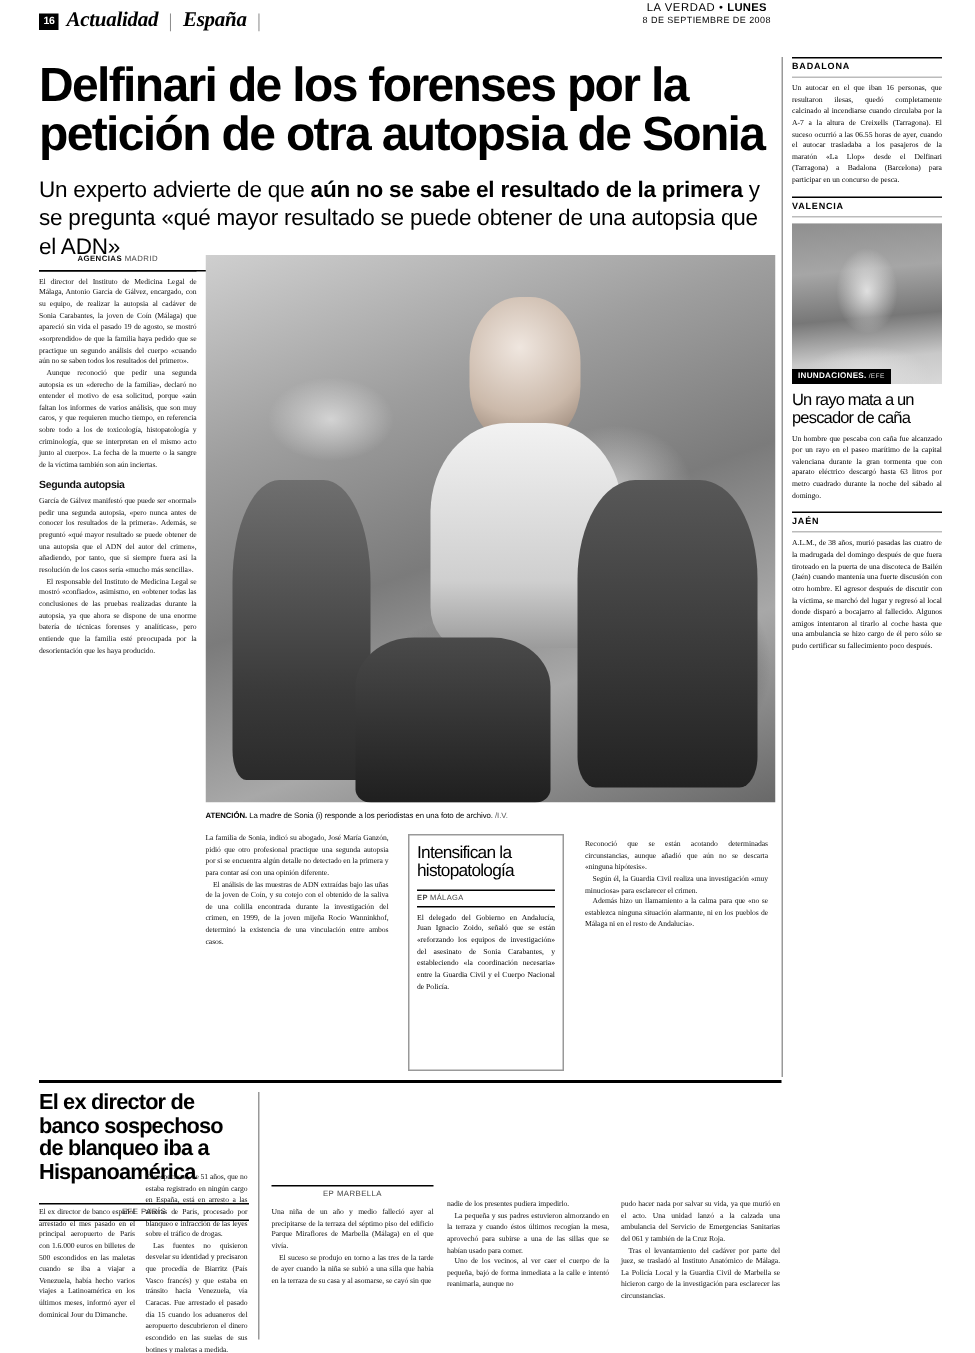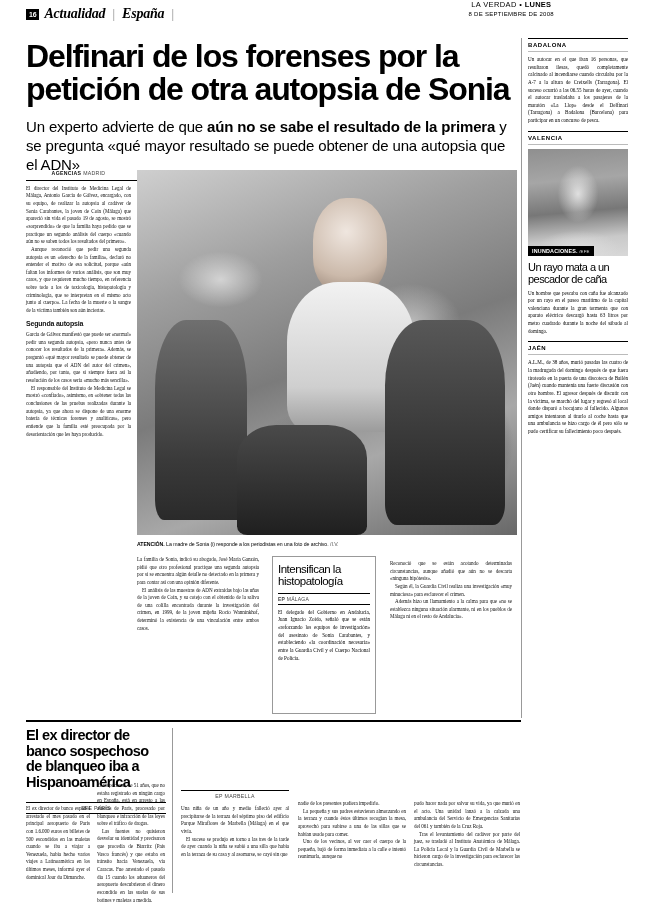"Actualidad" .masthead { padding-left: 40px -> none }
